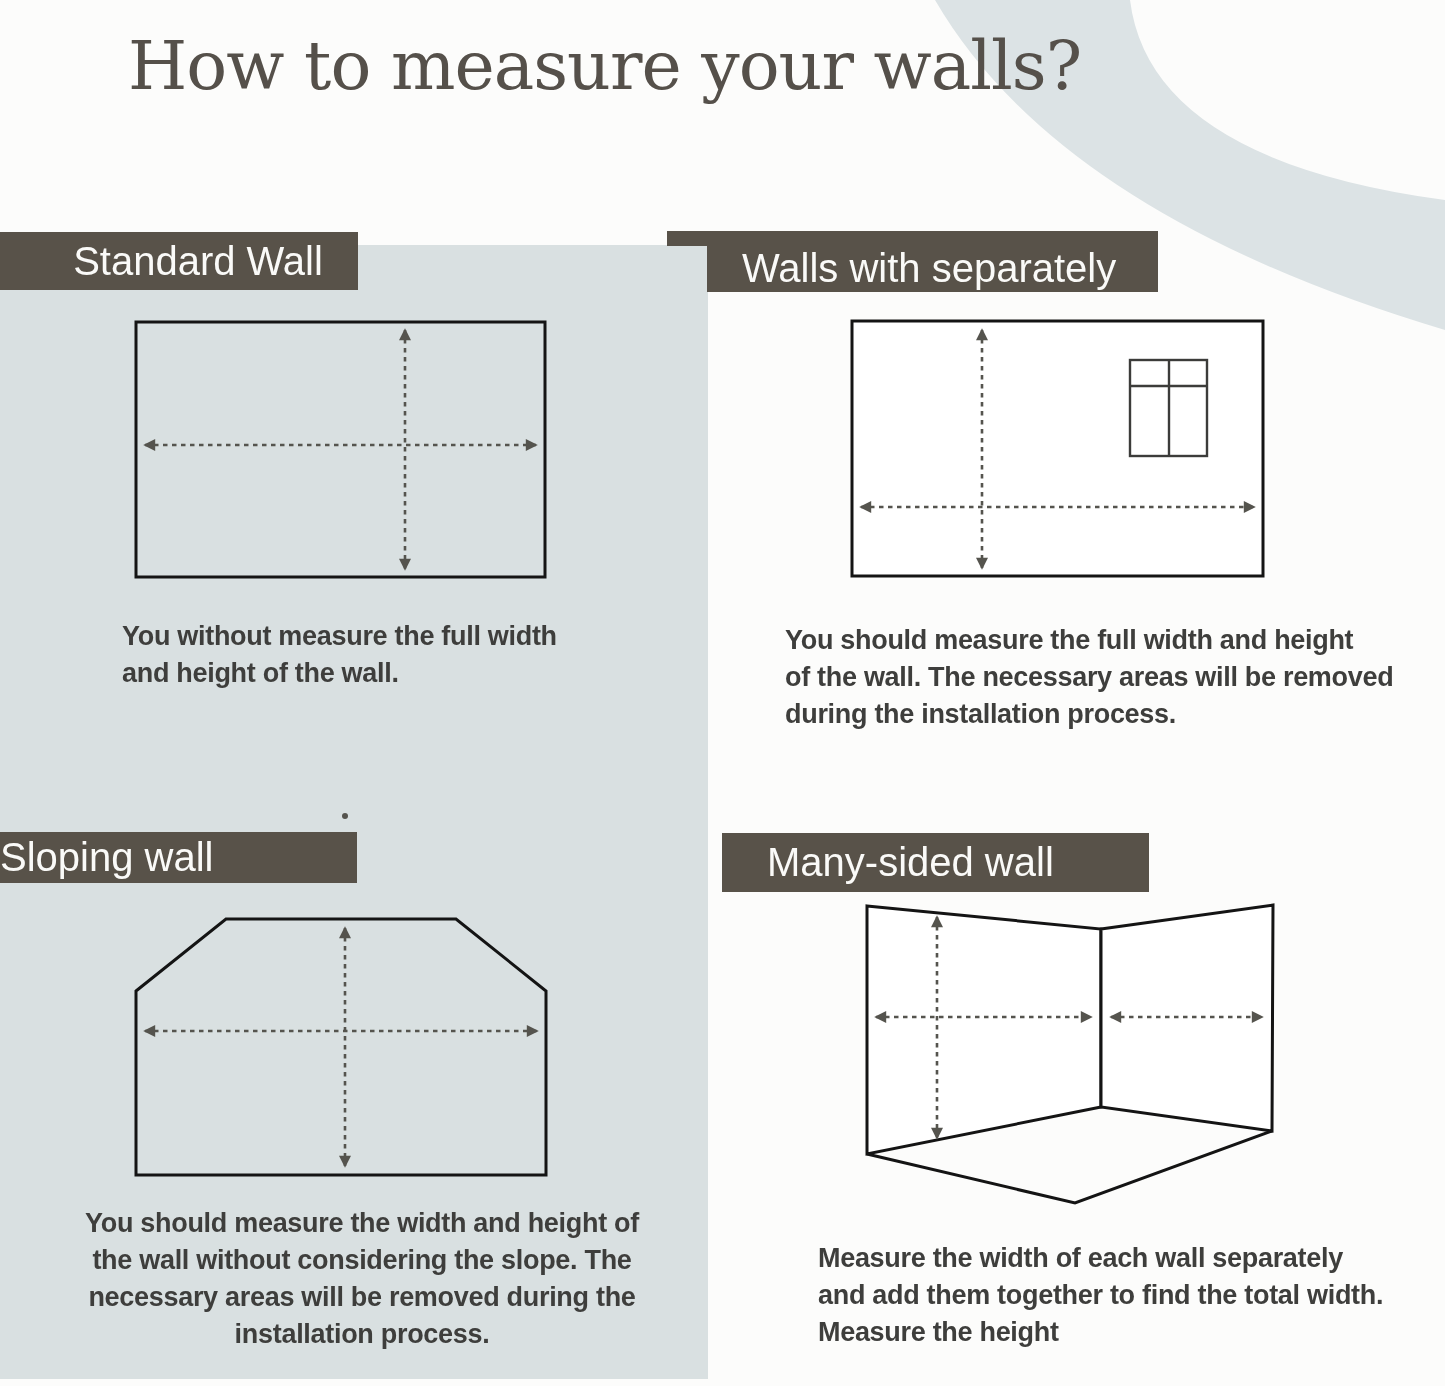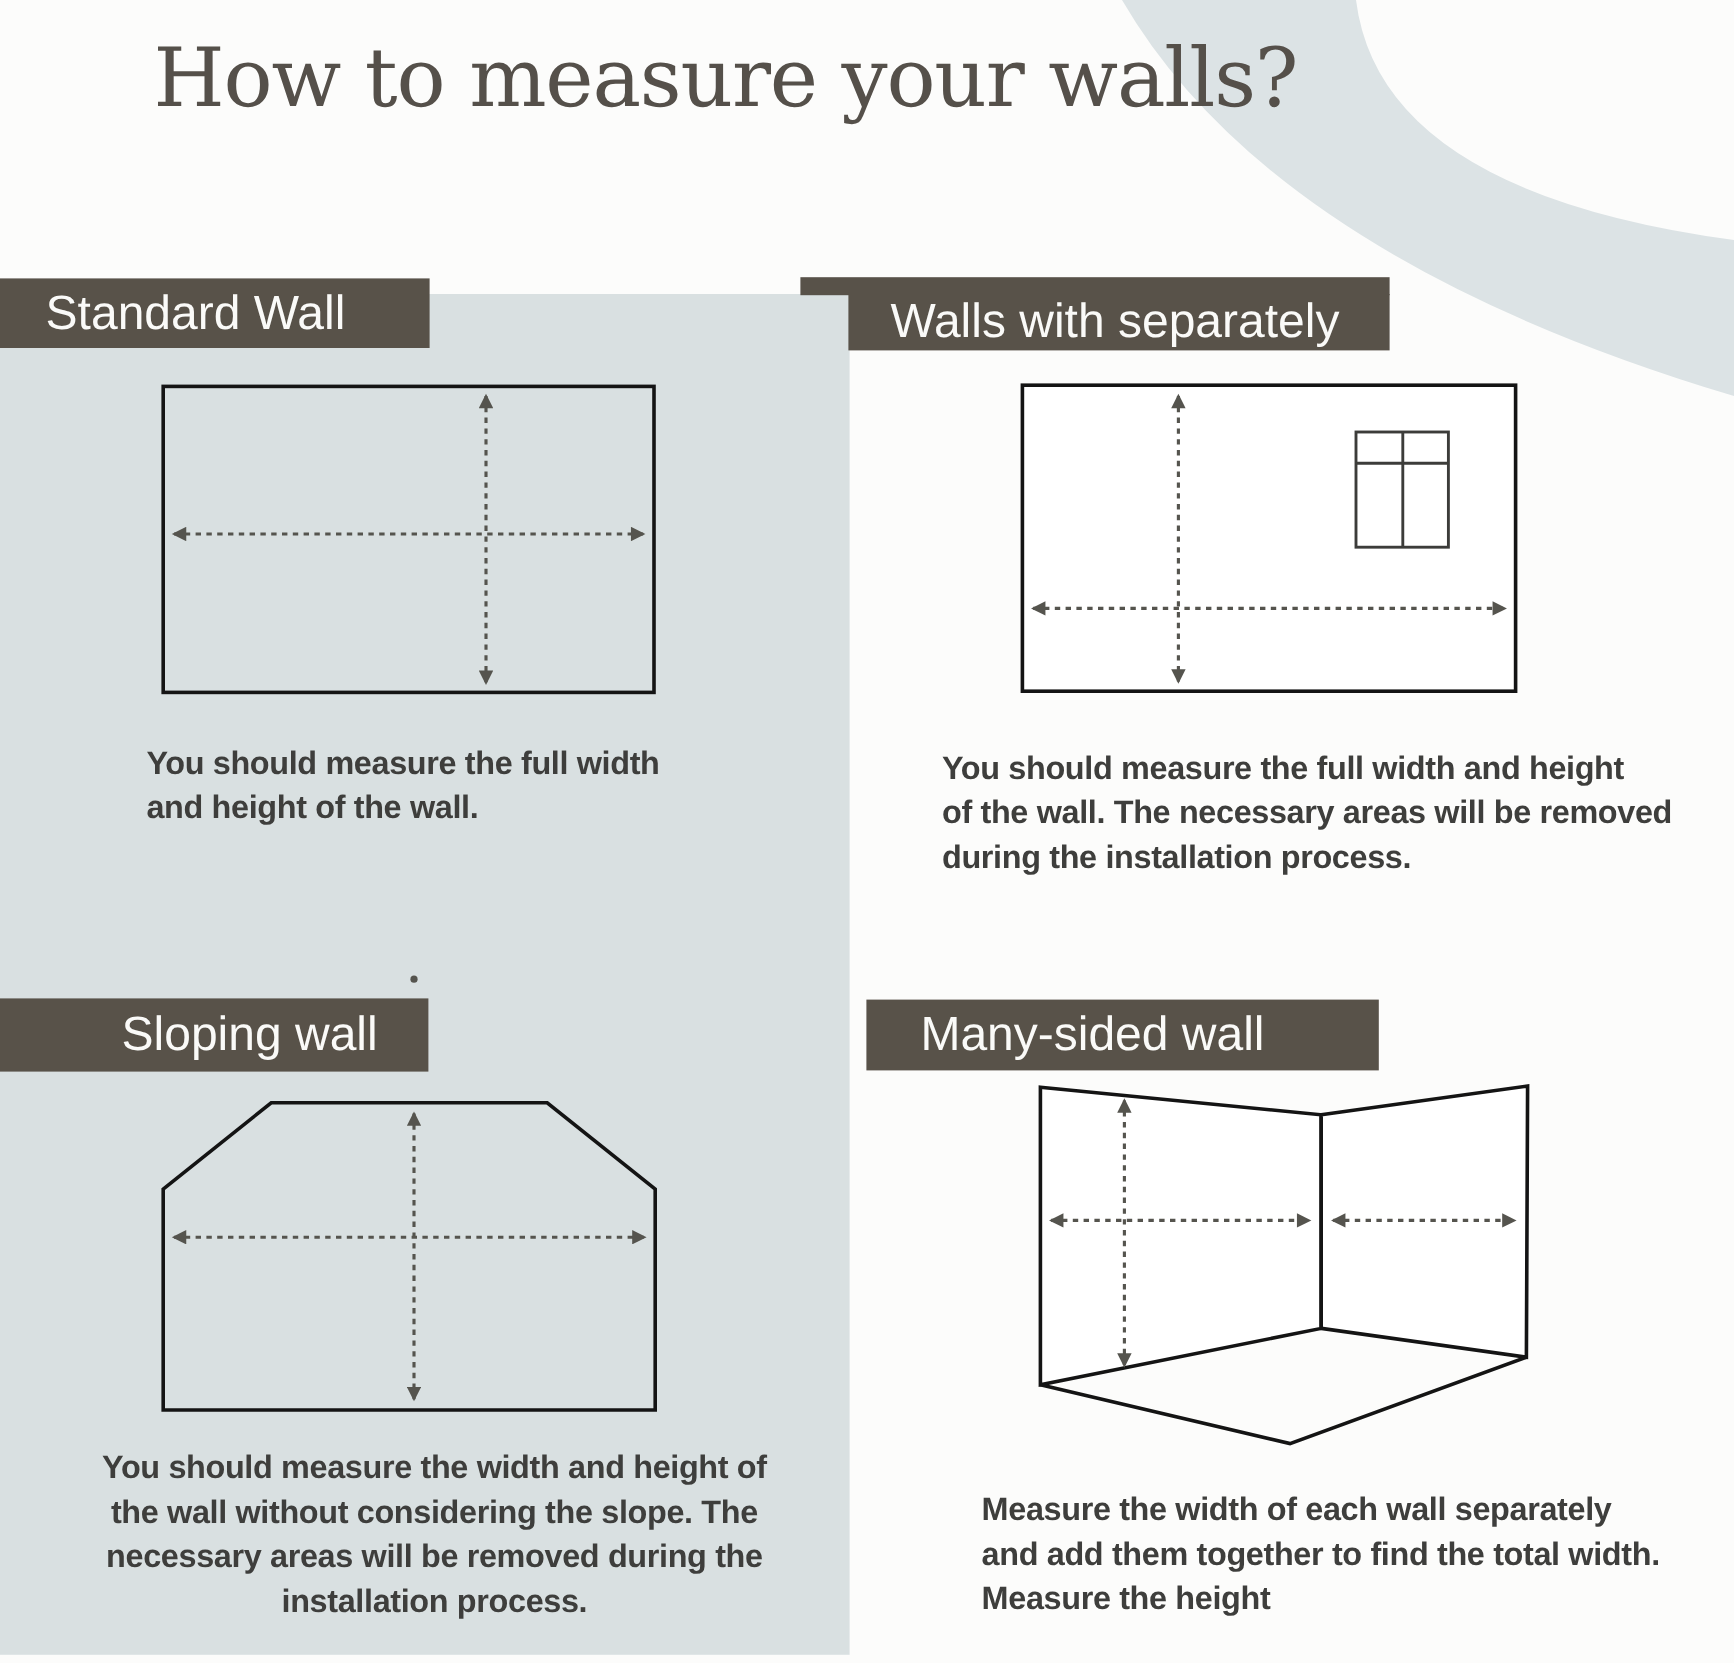"Standard Wall" #bar-standard { justify-content: none -> center }
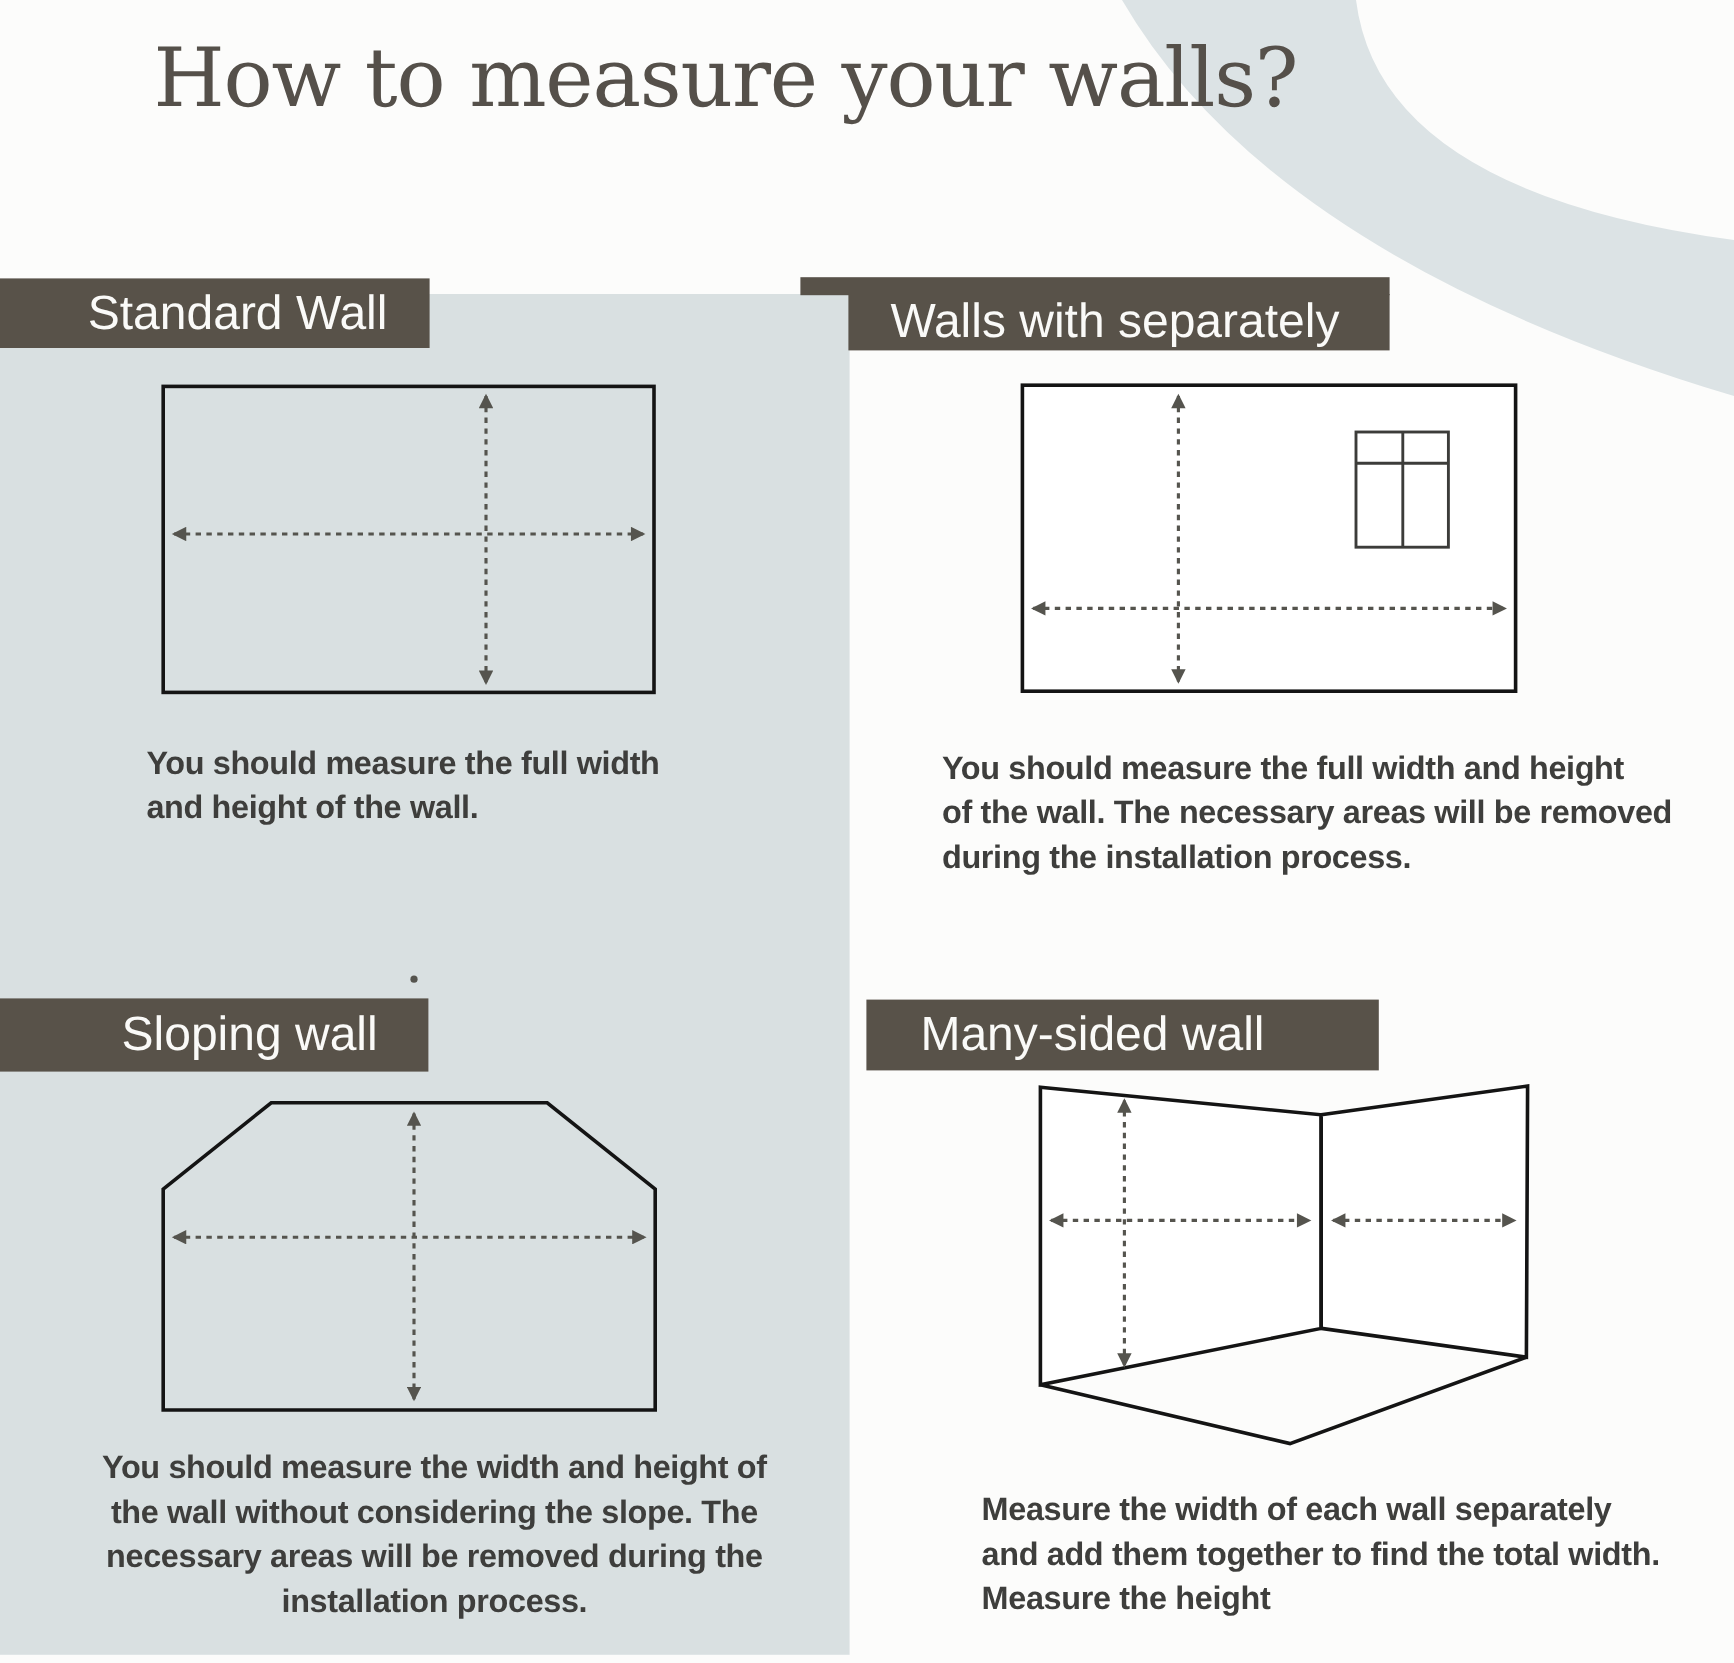"You should measure the full width" div.desc { text: should -> without }
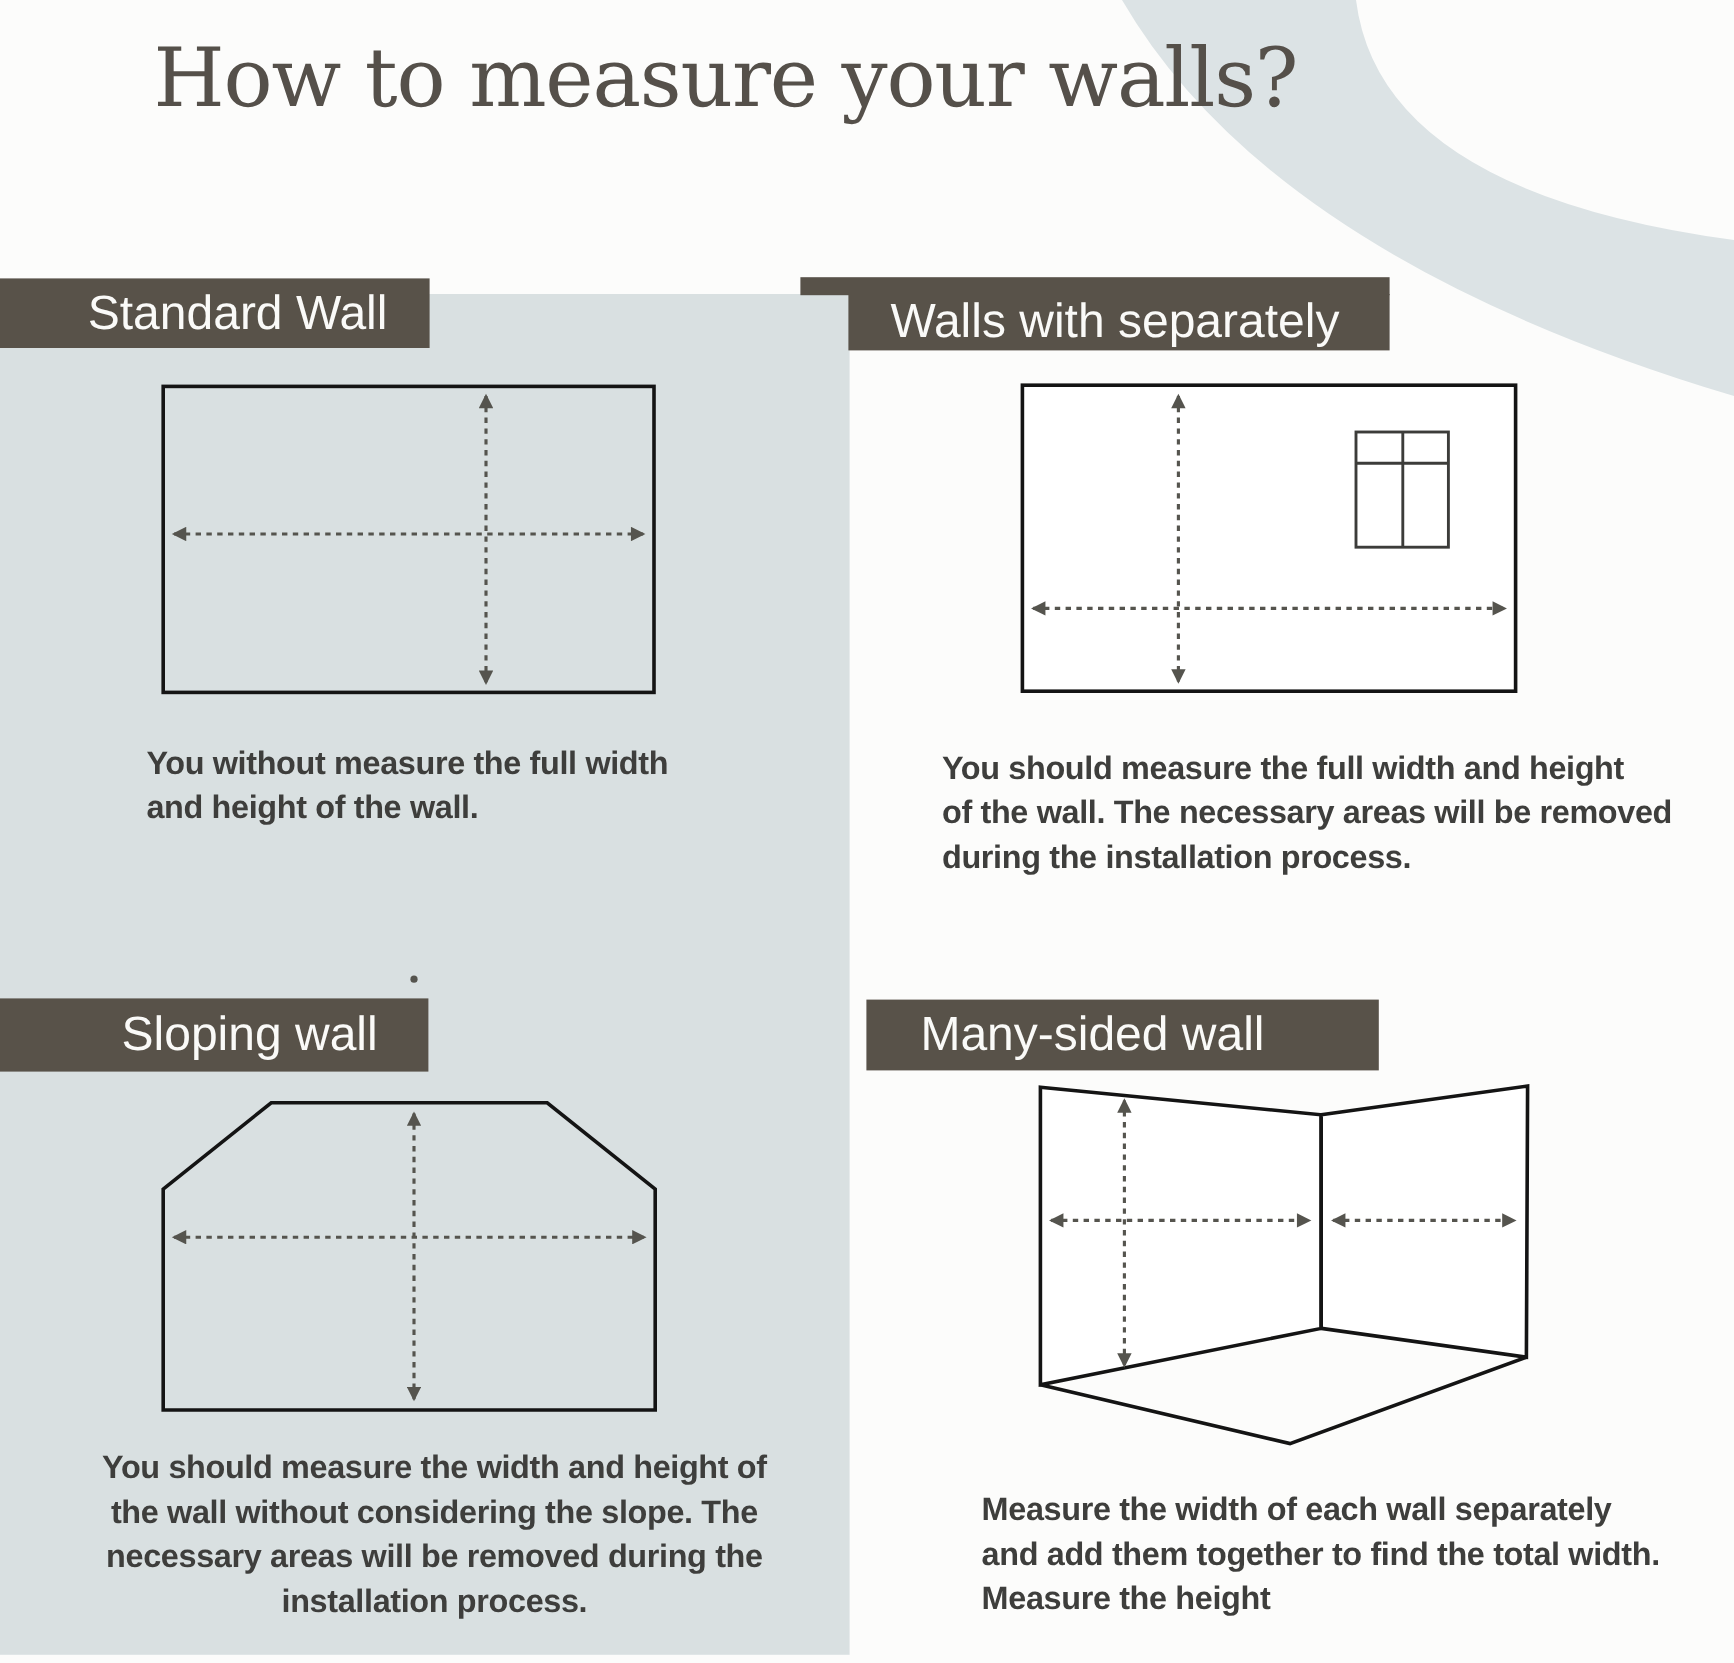"Sloping wall" #bar-sloping { height: 61px -> 51px; justify-content: center -> none; padding-left: 59px -> none }
